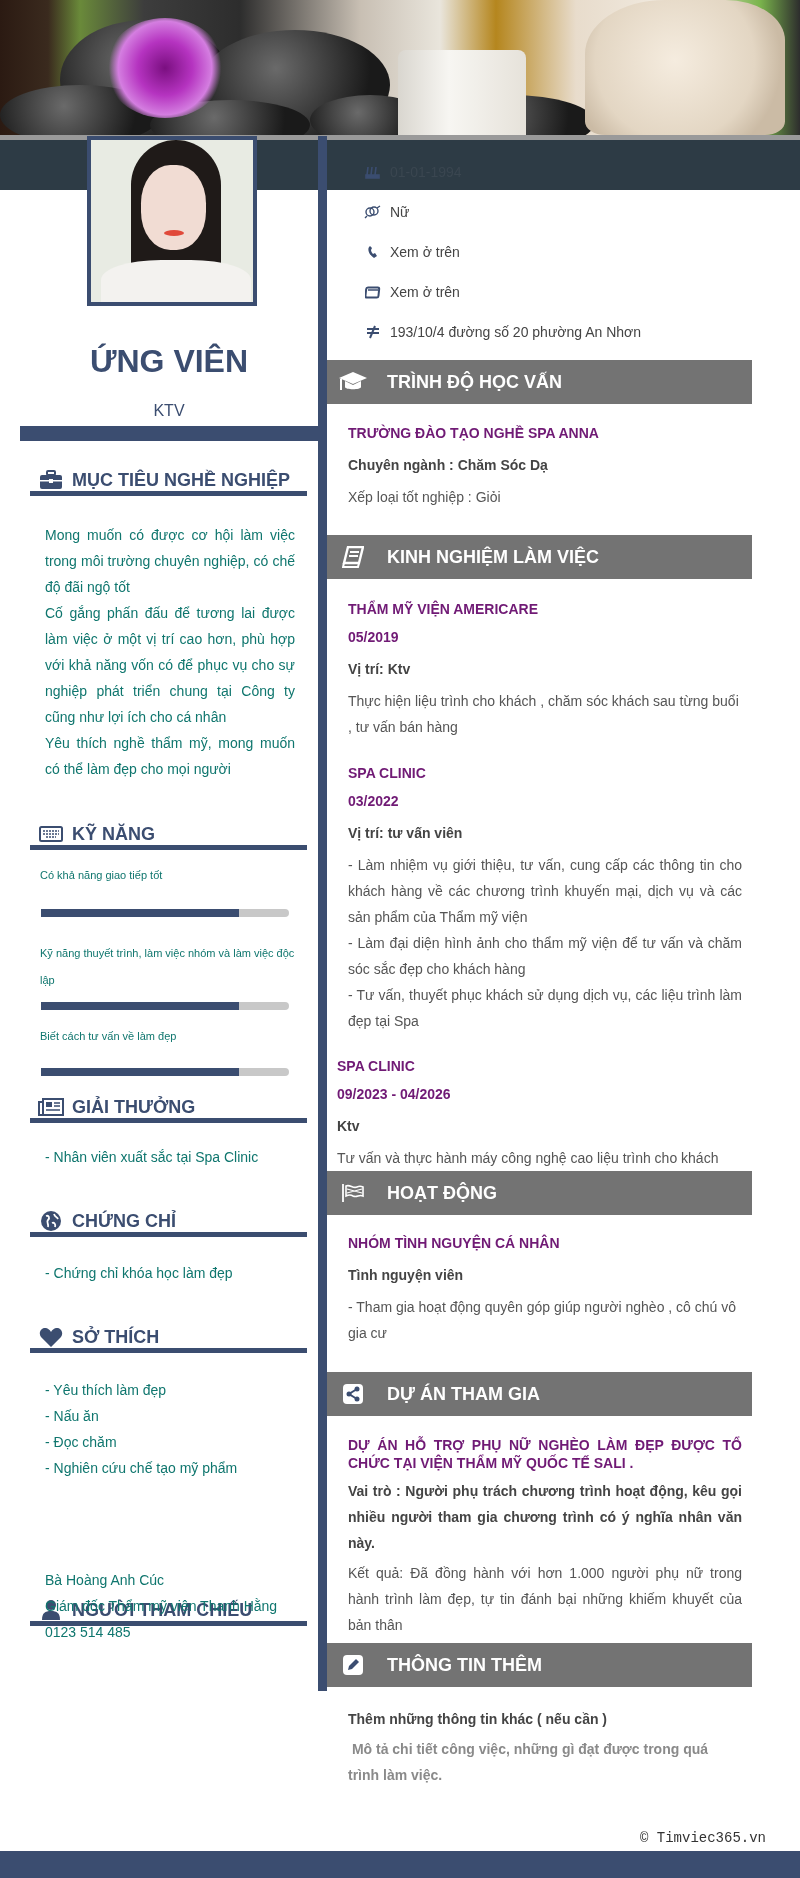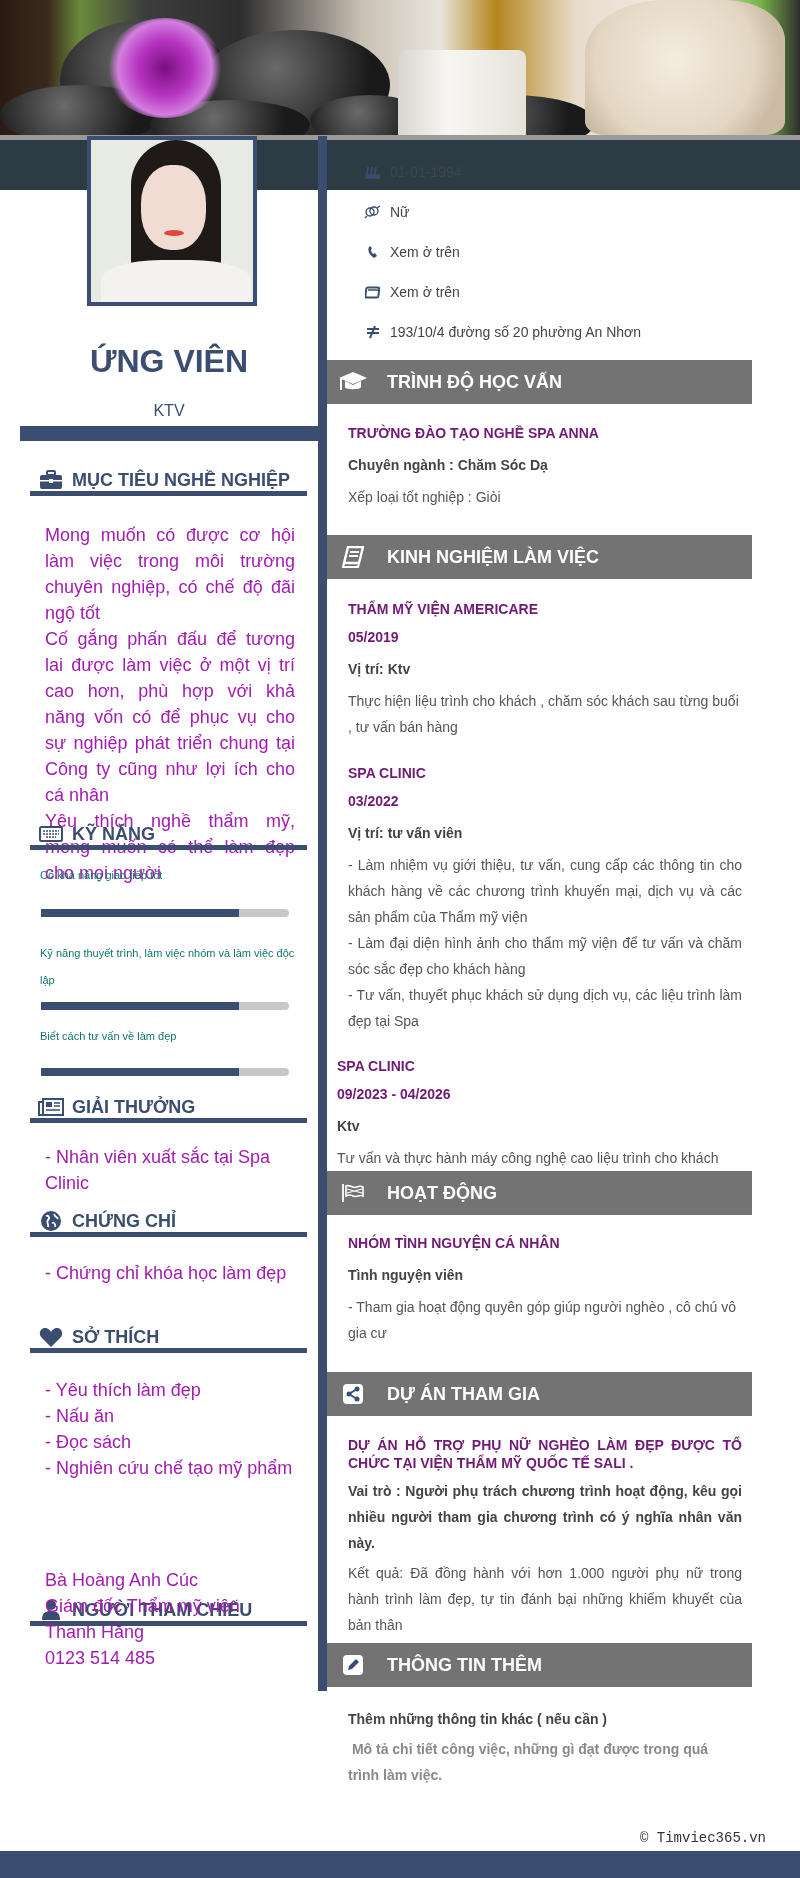"Mong muốn có được cơ" .ltext { color: #a21caf -> #0f766e; font-size: 18px -> 14px }
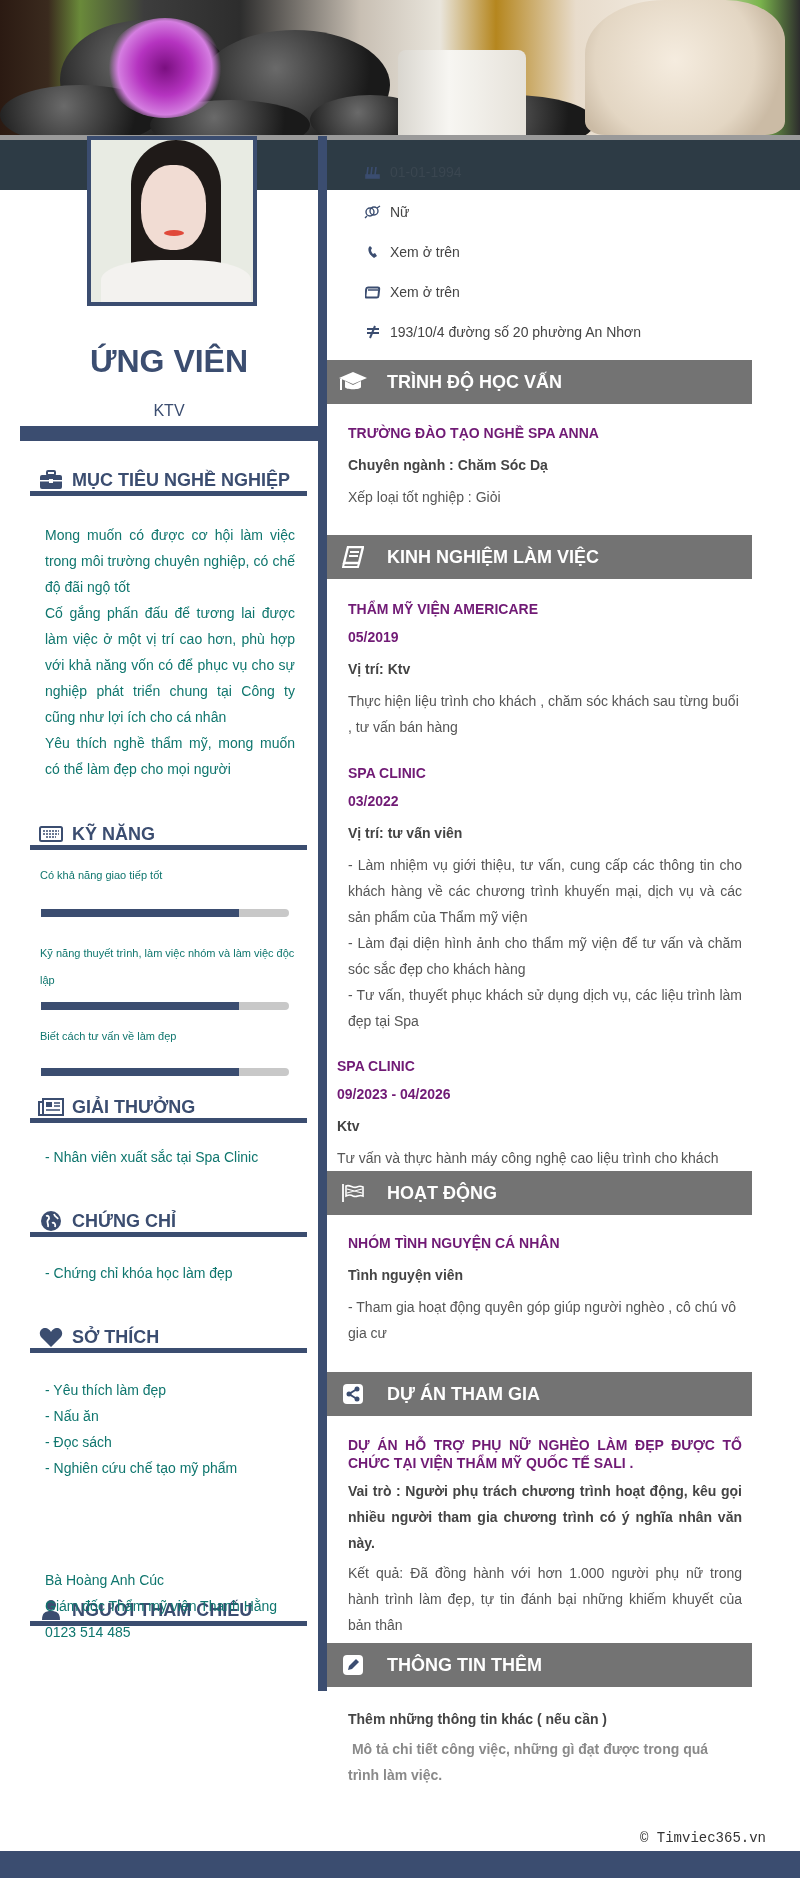"- Đọc sách" div { text: sách -> chăm }
